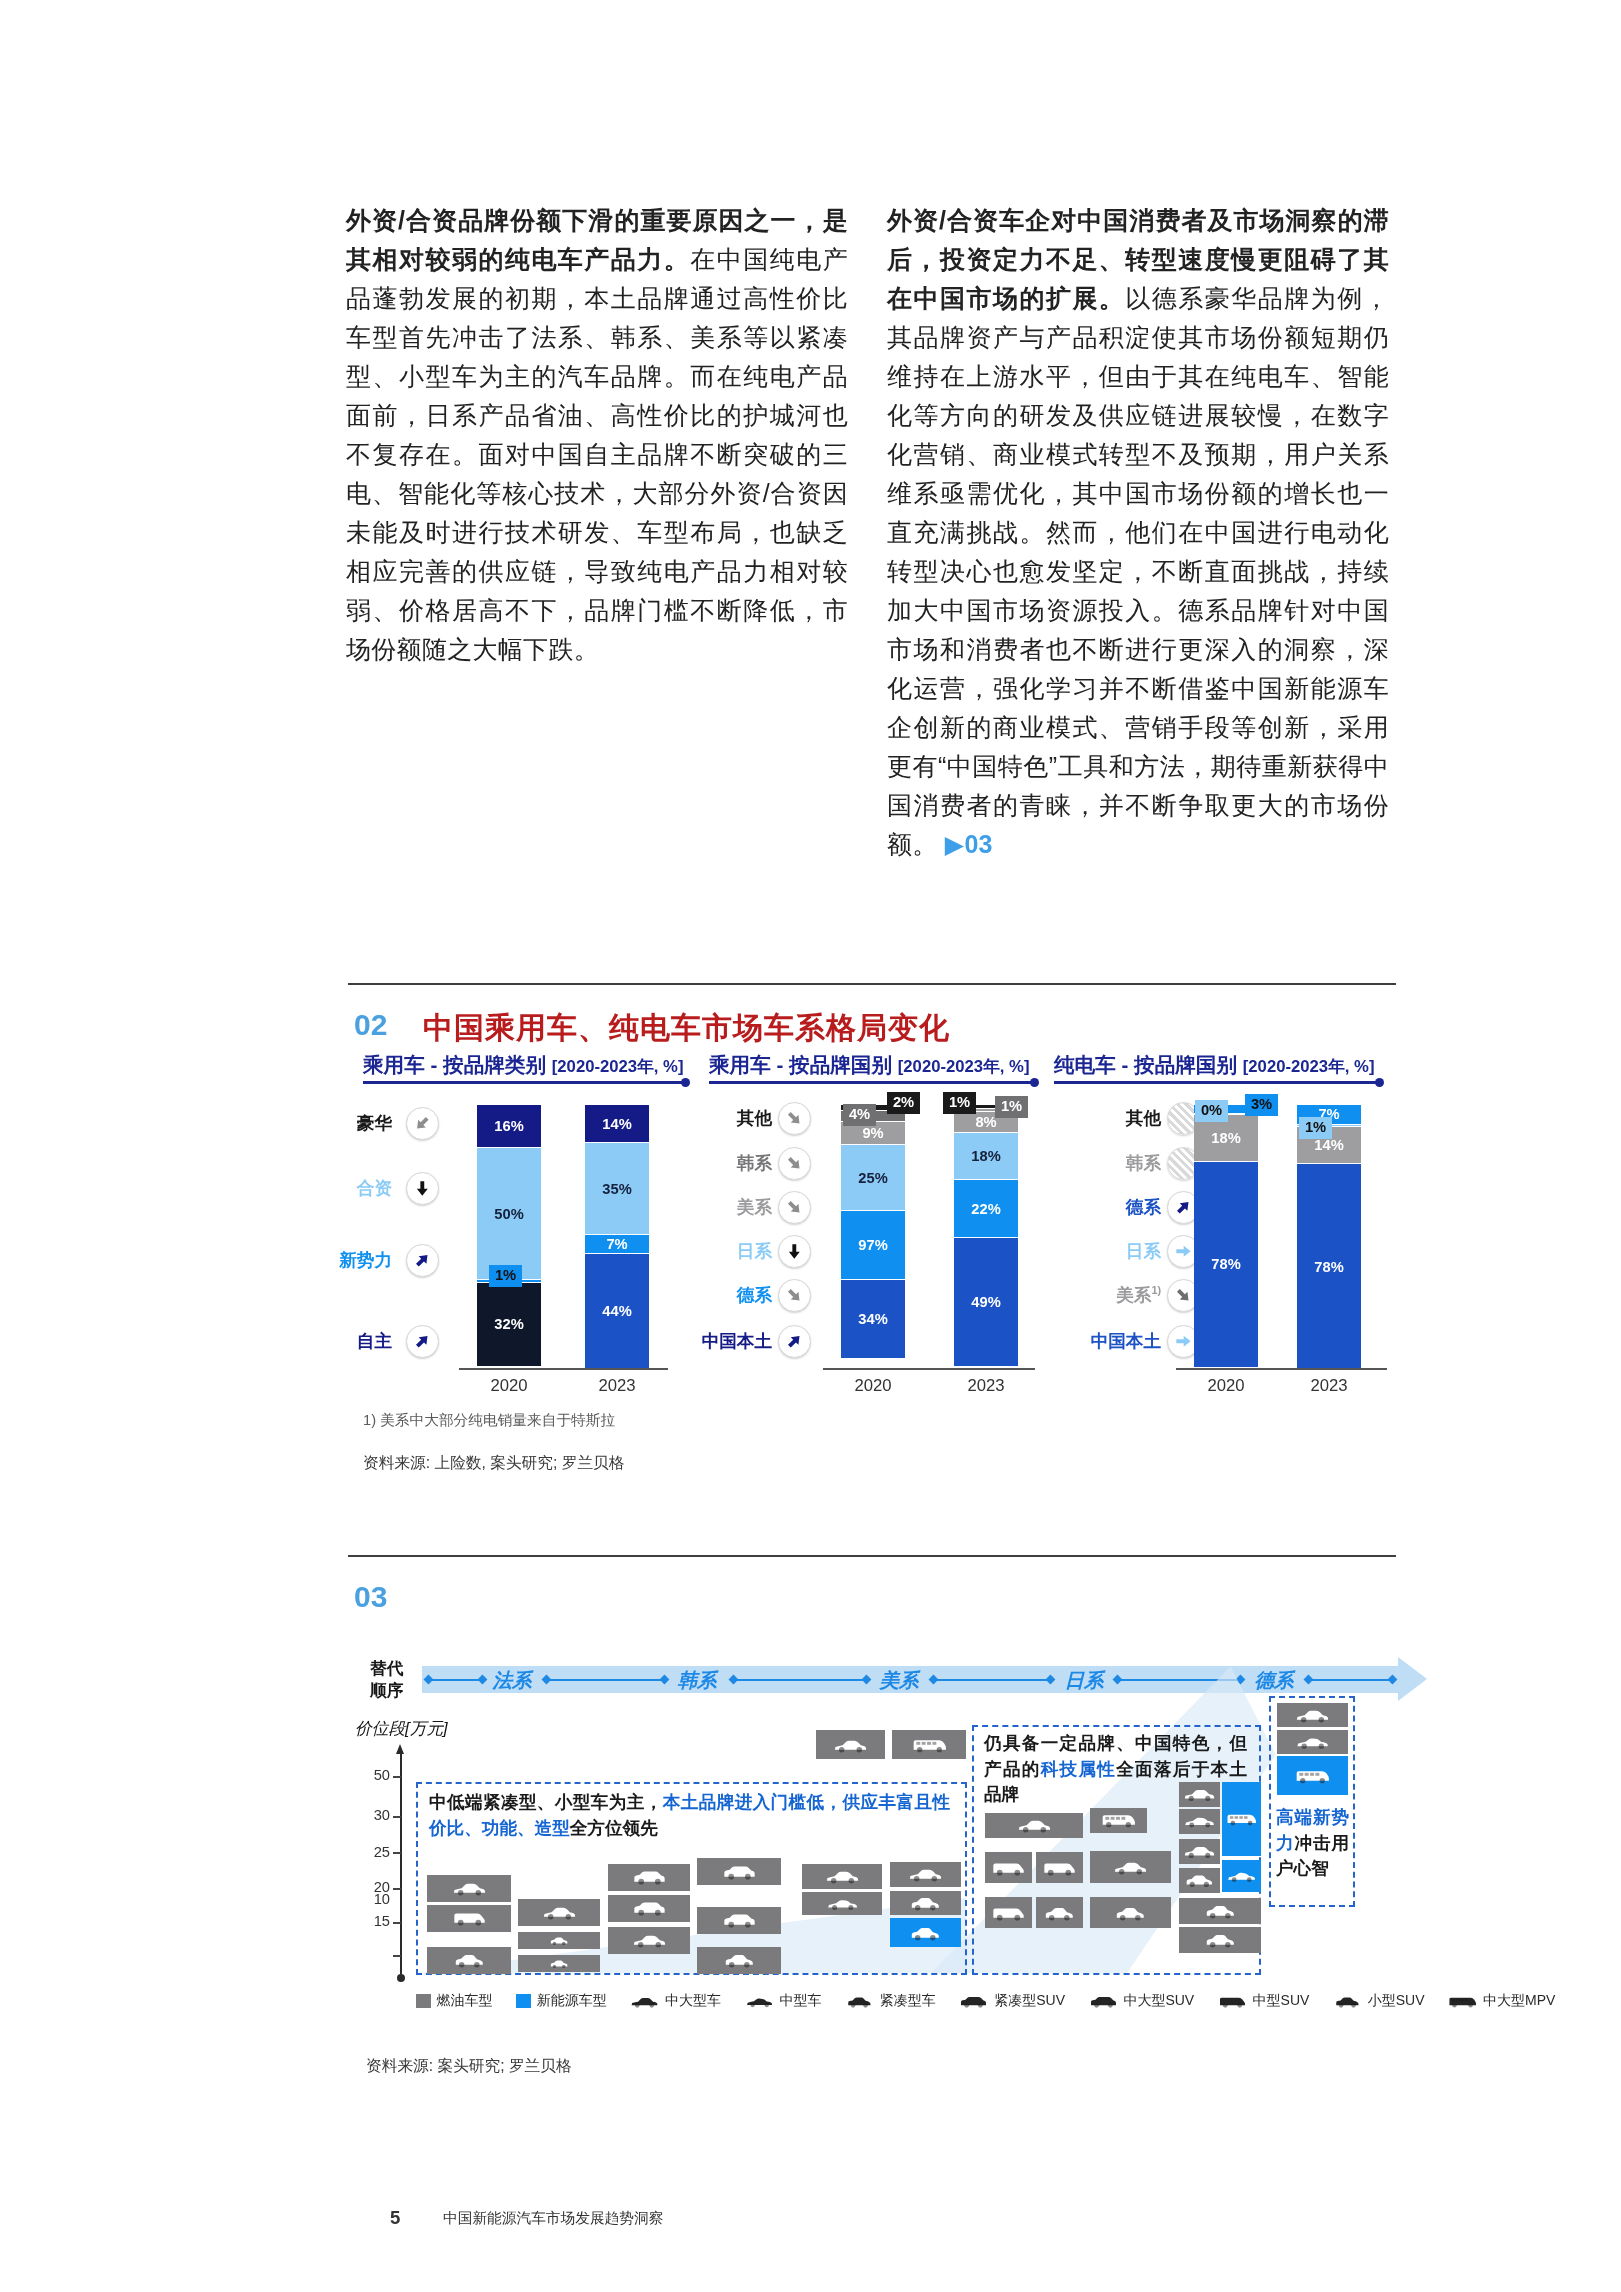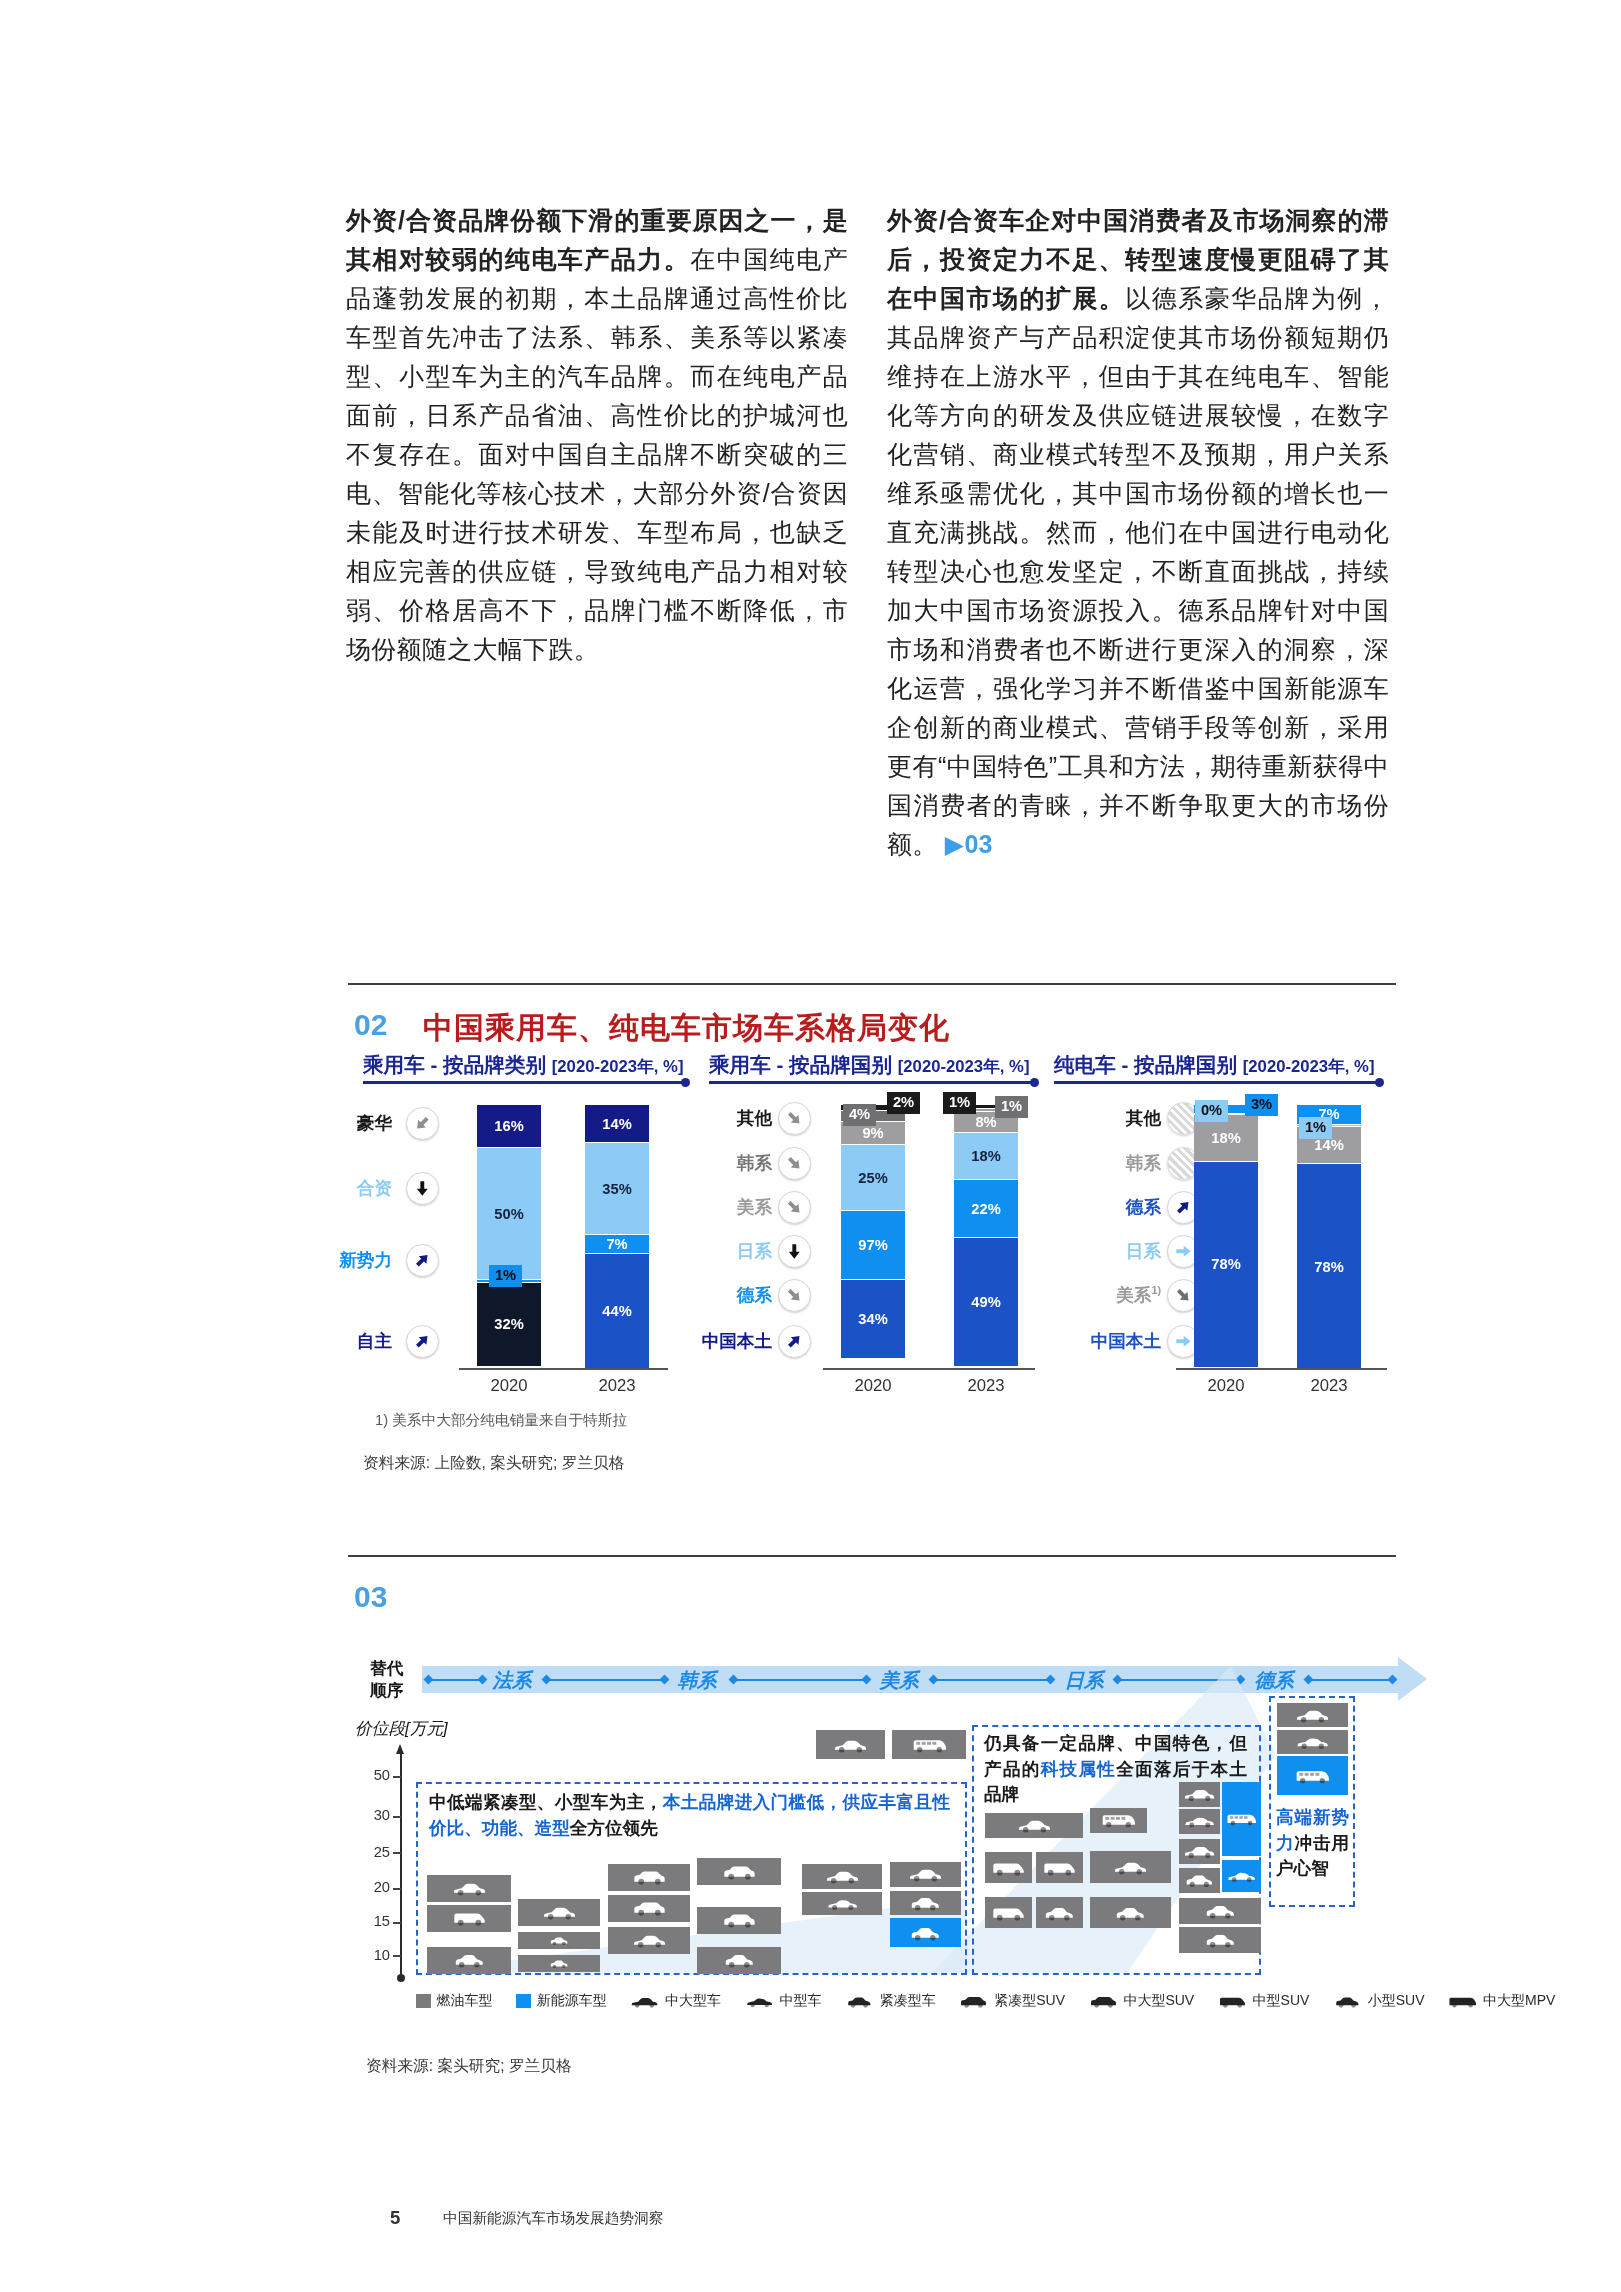"1) 美系中大部分纯电销量来自于特斯拉" .note { margin-left: 12px -> none }
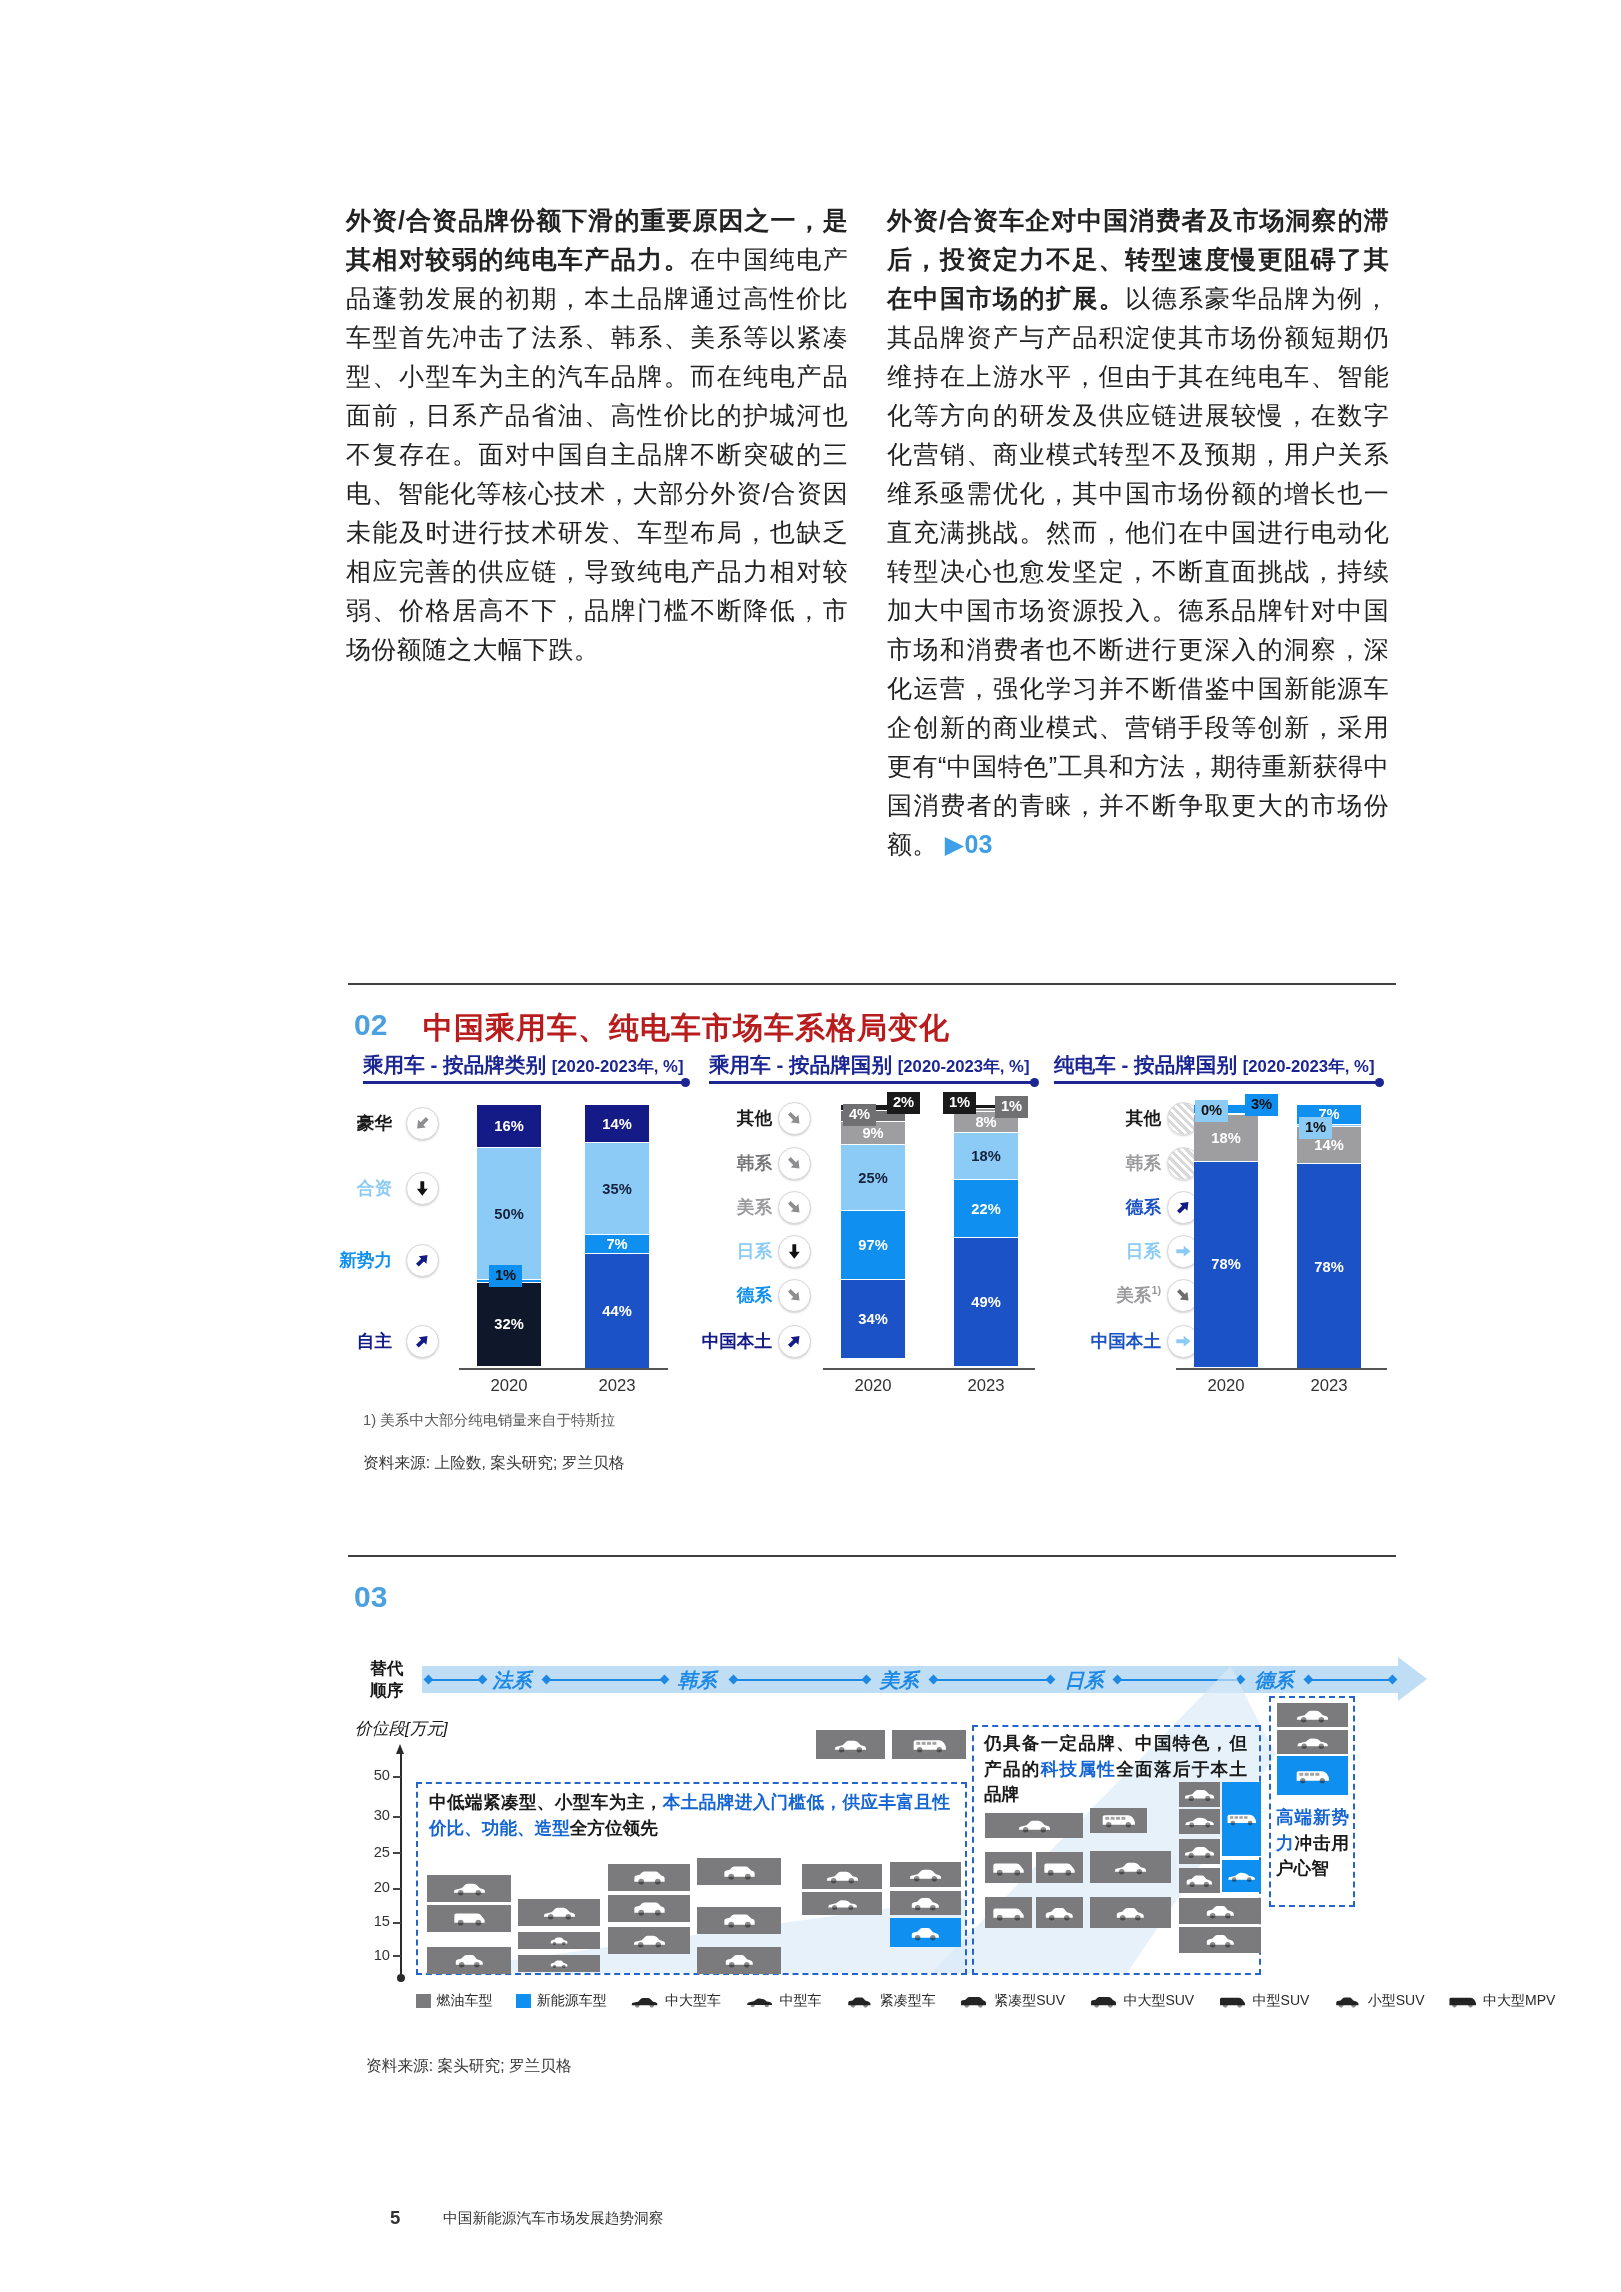"10" div.tickno { top: 1947px -> 1891px }
